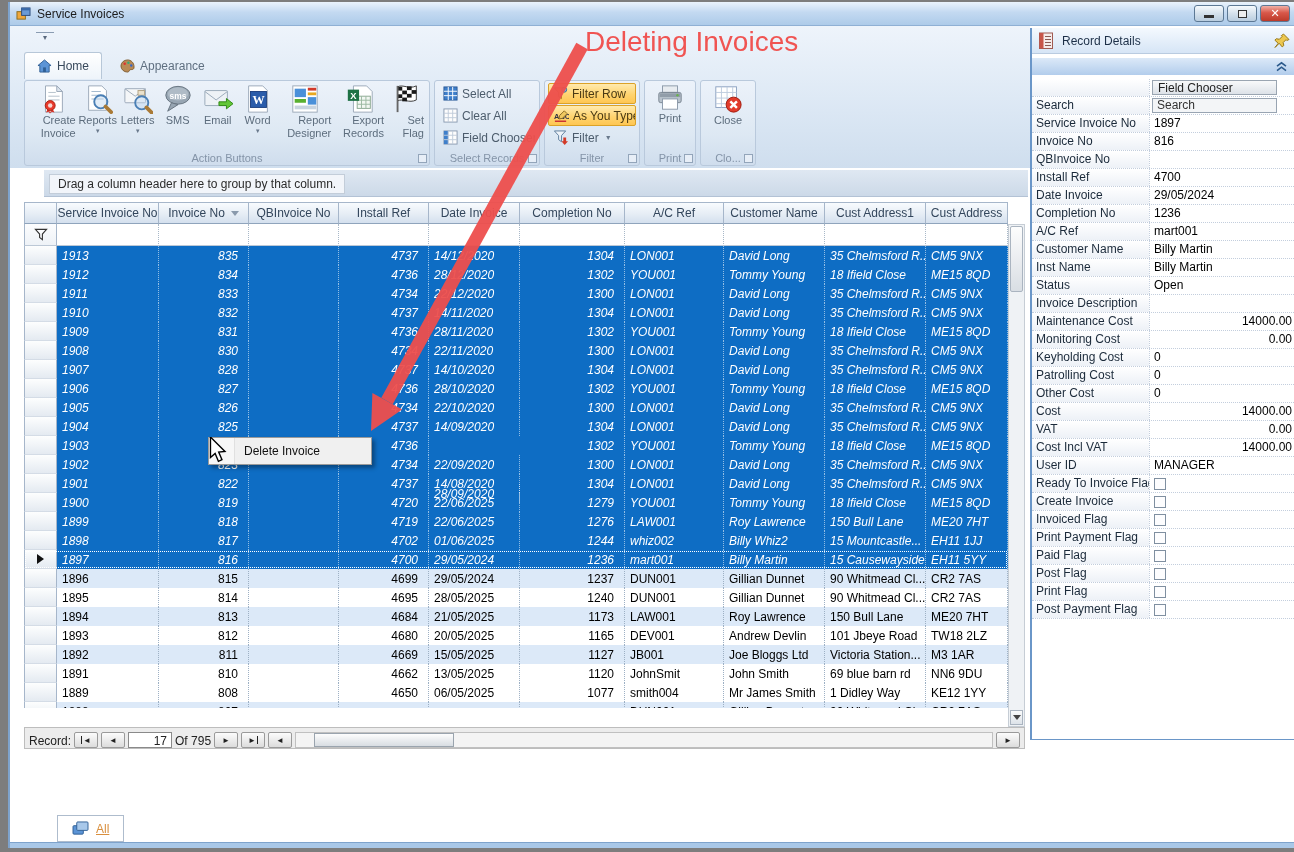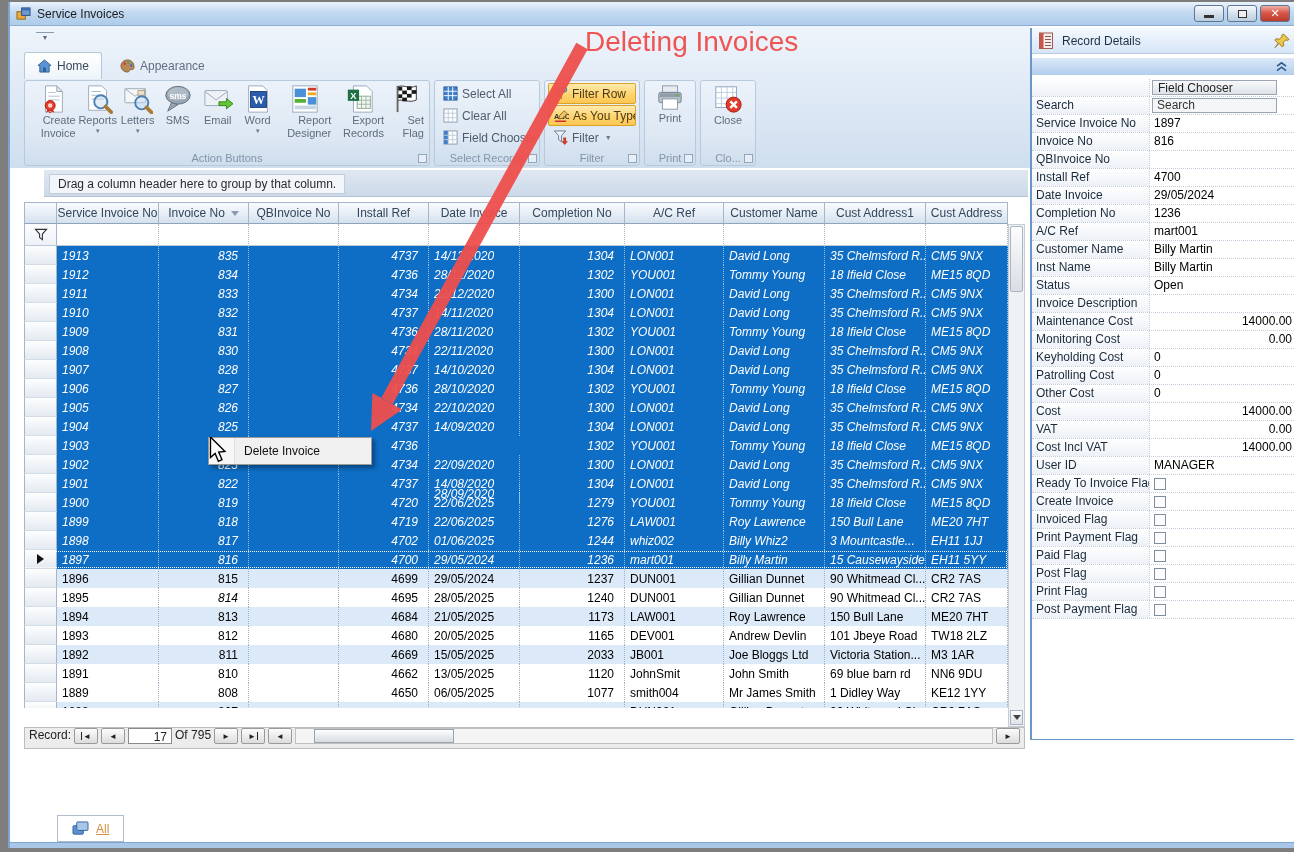"3 Mountcastle..." div.cell { text: 3 -> 15 }
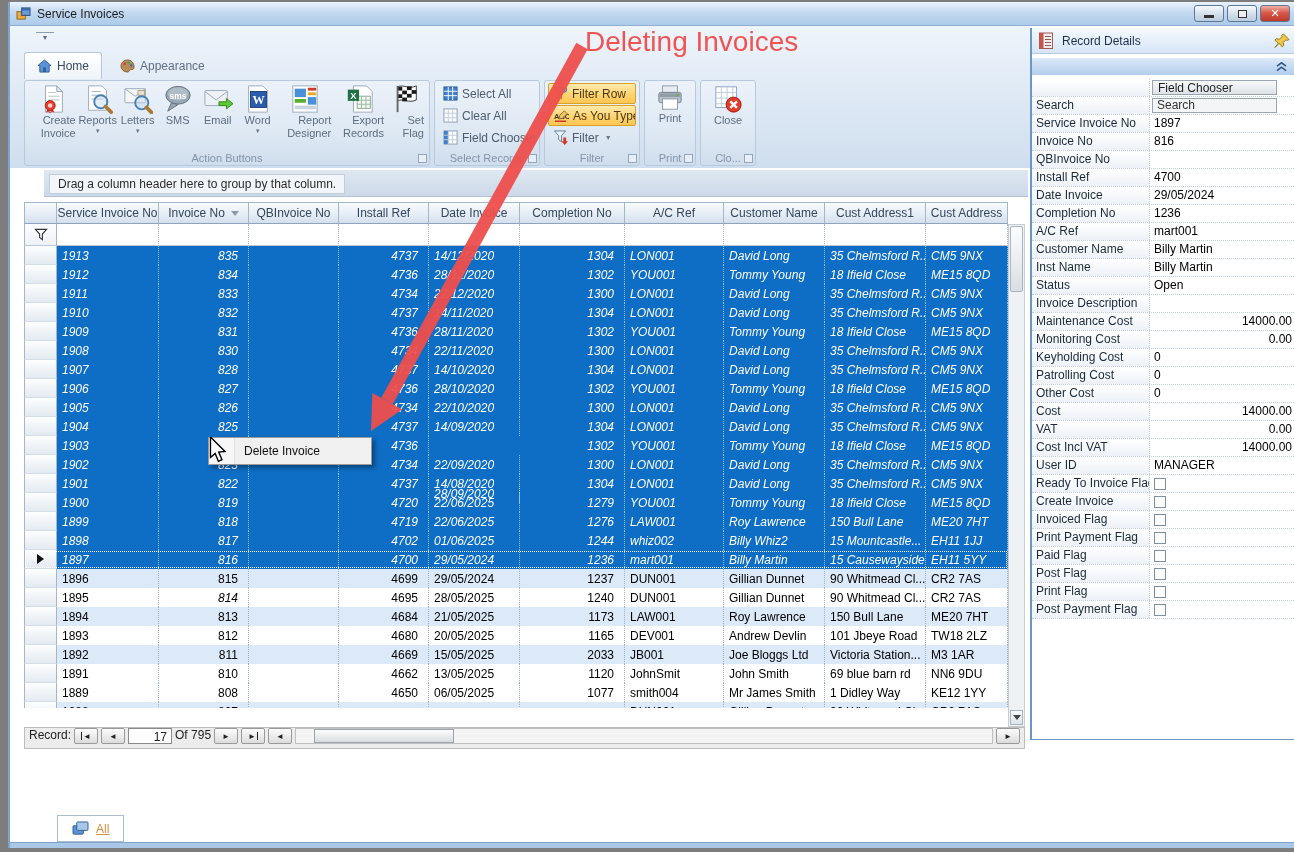"814" div.cell { font-style: italic -> none }
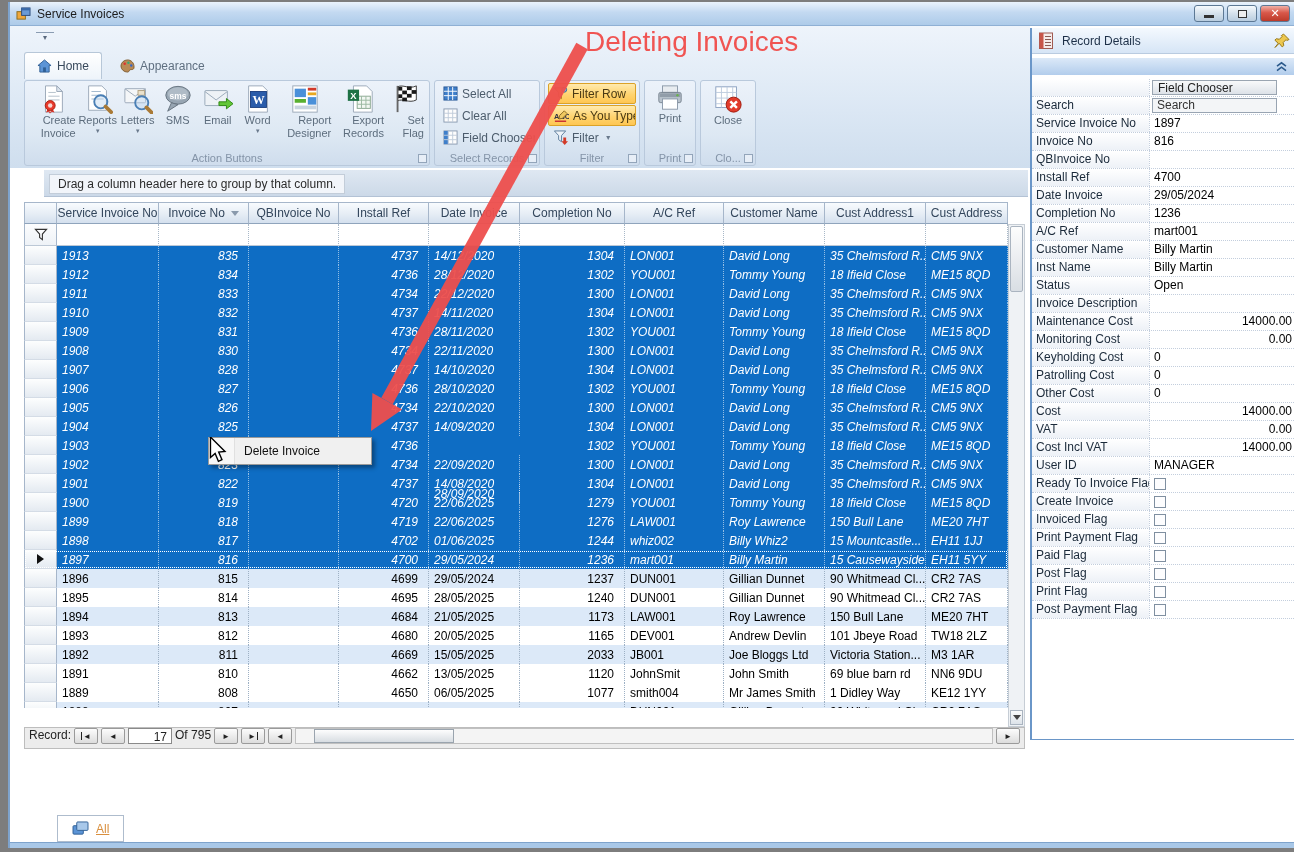"2033" div.cell { text: 2033 -> 1127 }
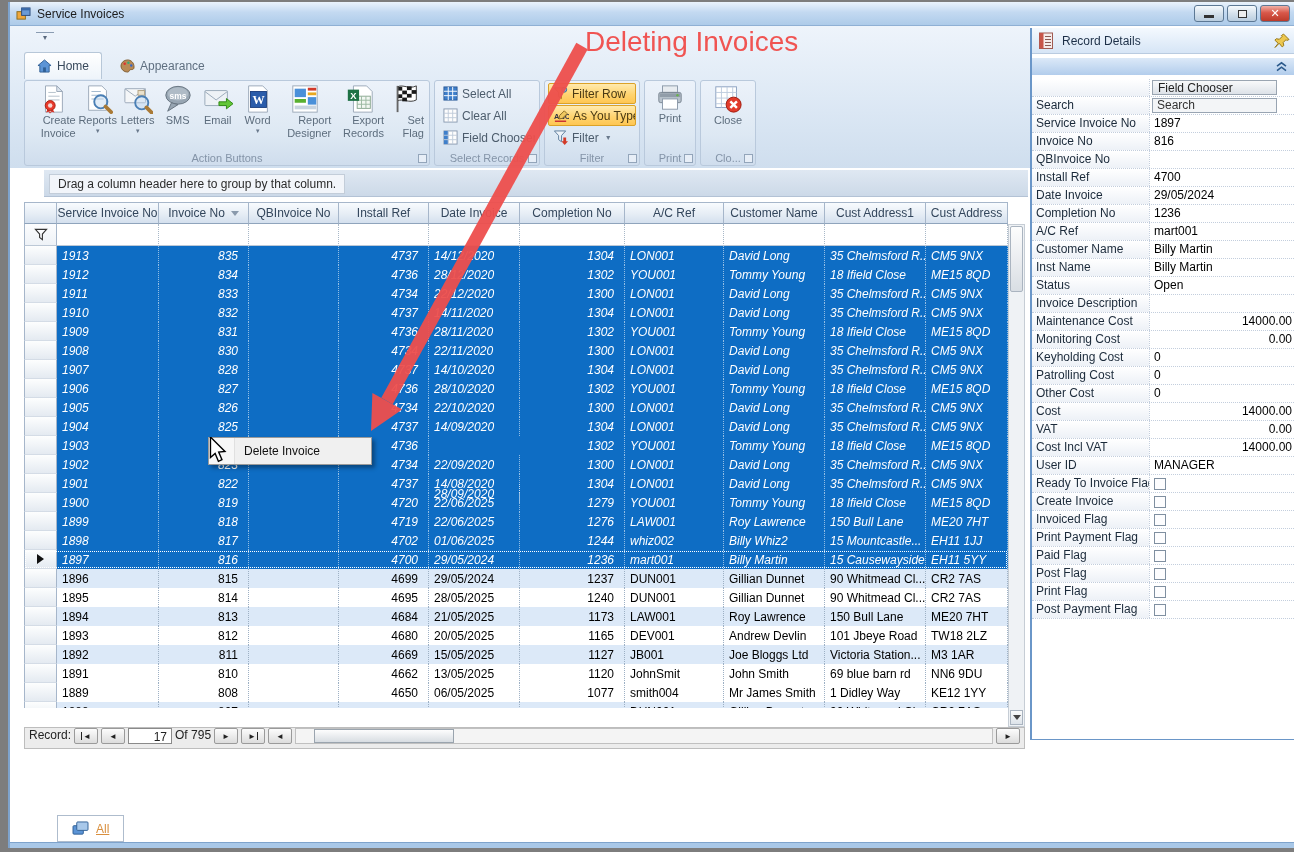"Record:" .navbar { align-items: flex-start -> flex-end }
